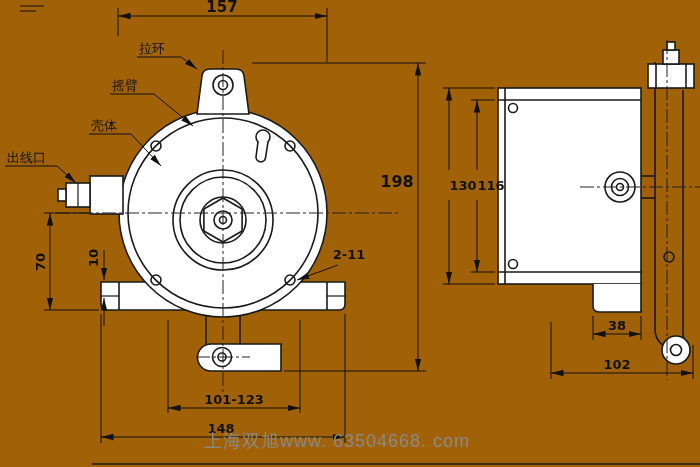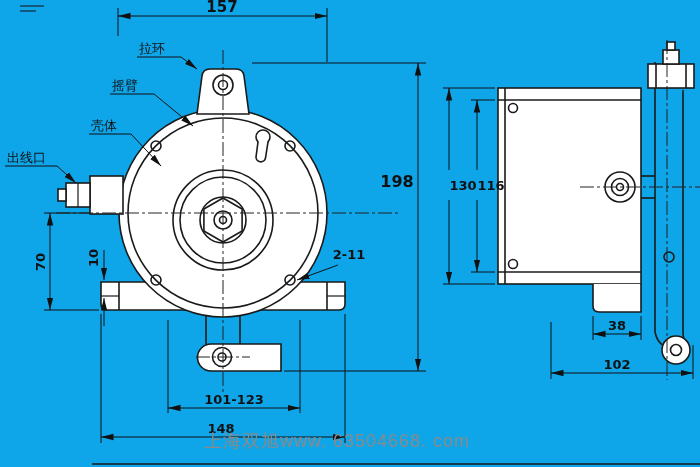"157" .canvas { background: #0ea5e9 -> #a16207 }
